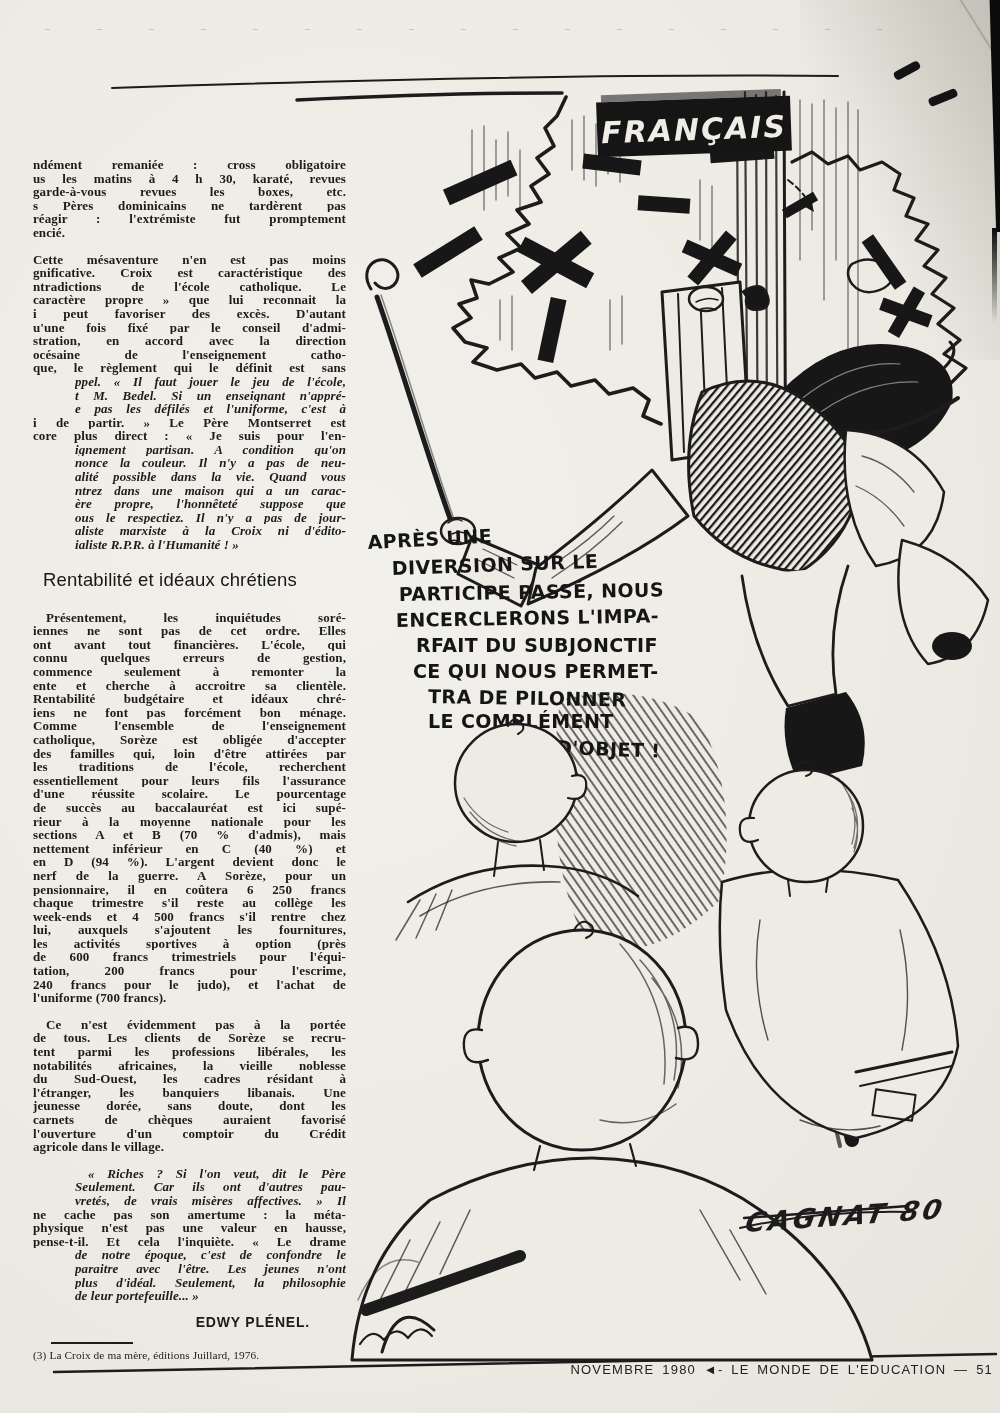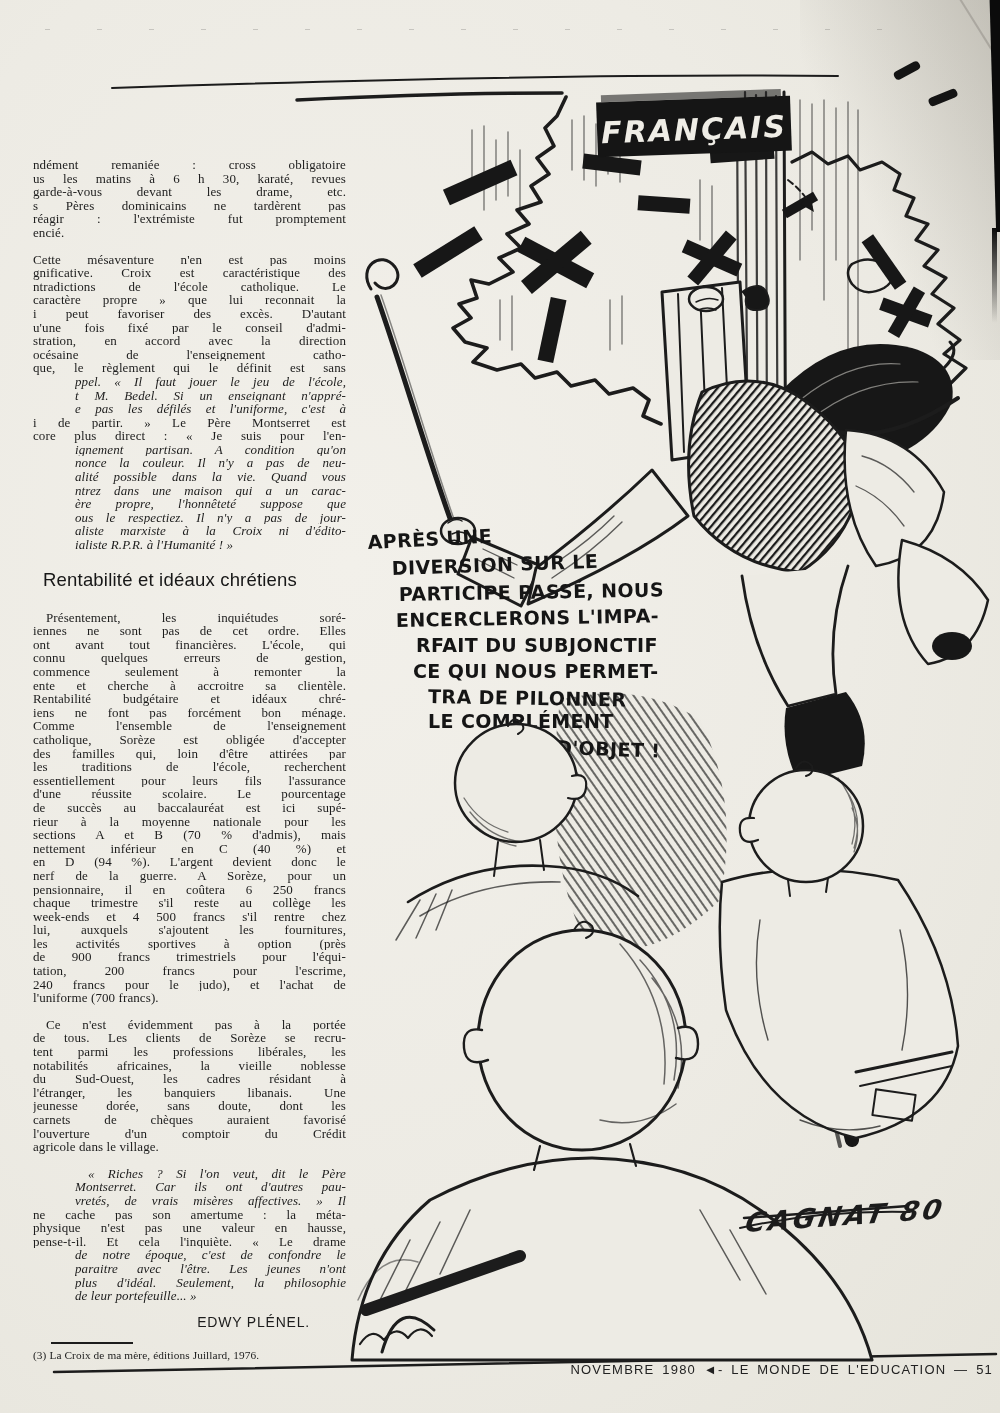"ndément remaniée : cross obligatoire" .para { font-weight: none -> bold }
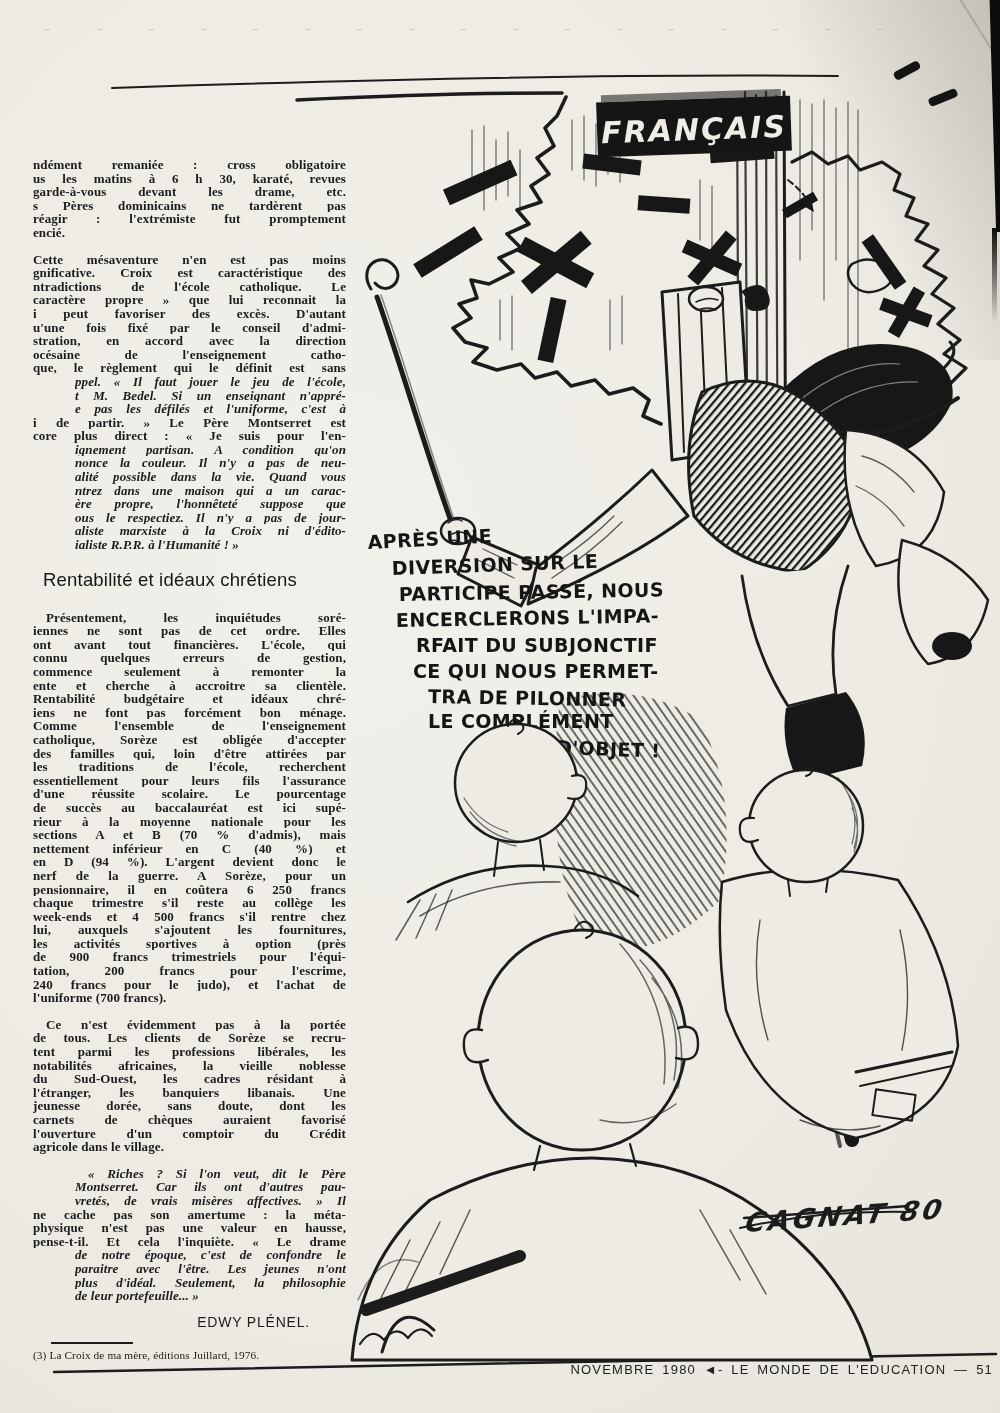"us les matins à 6" div.tline { text: 6 -> 4 }
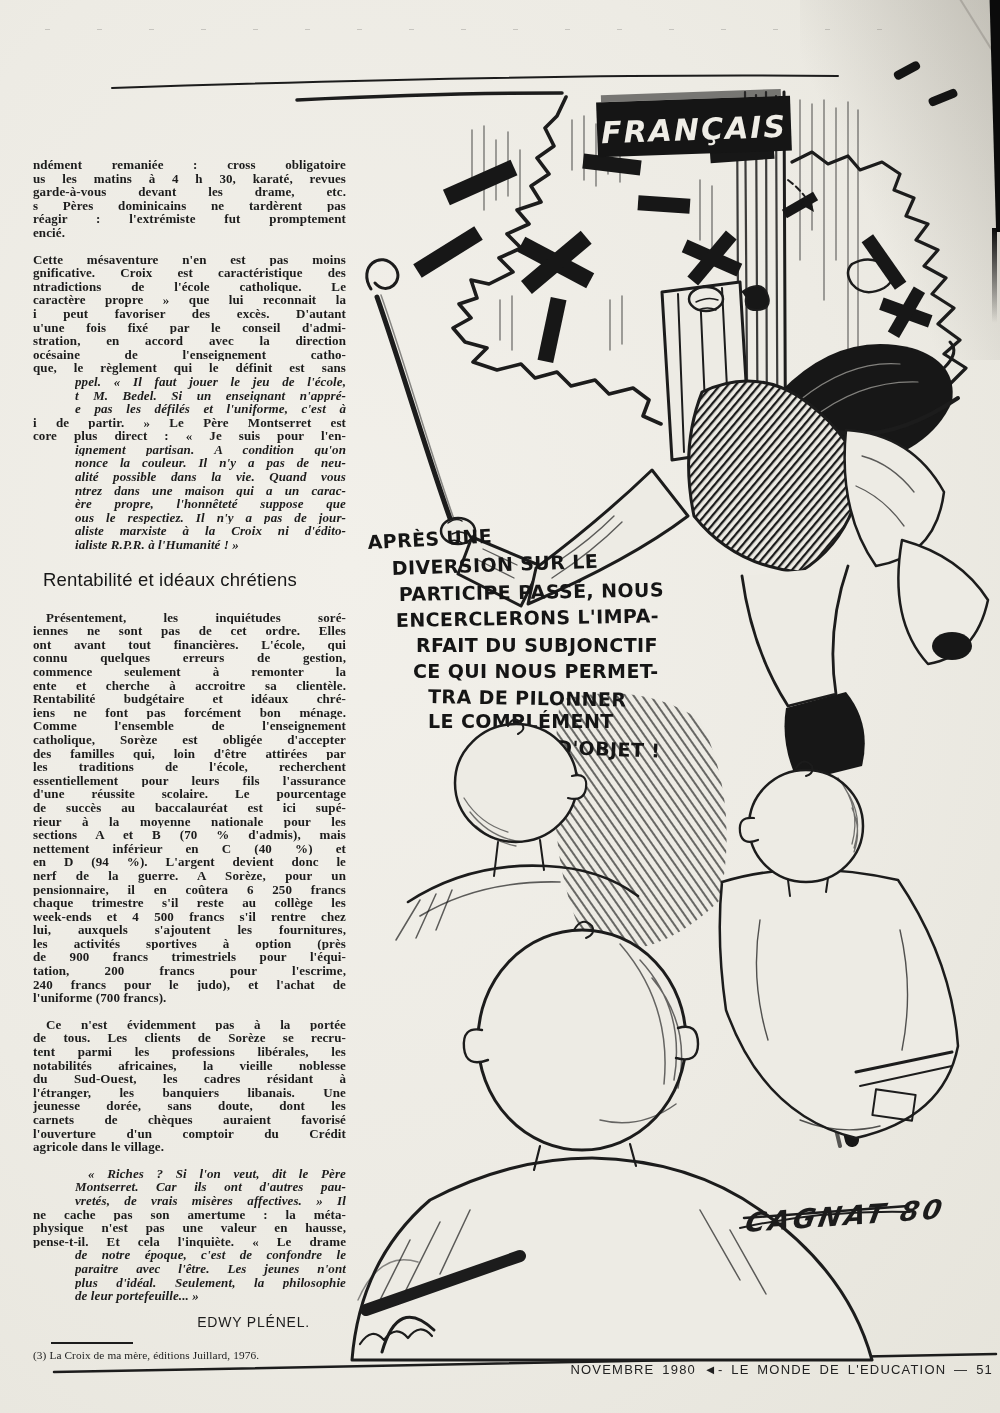"garde-à-vous devant les drame, etc." div.tline { text: devant les drame -> revues les boxes }
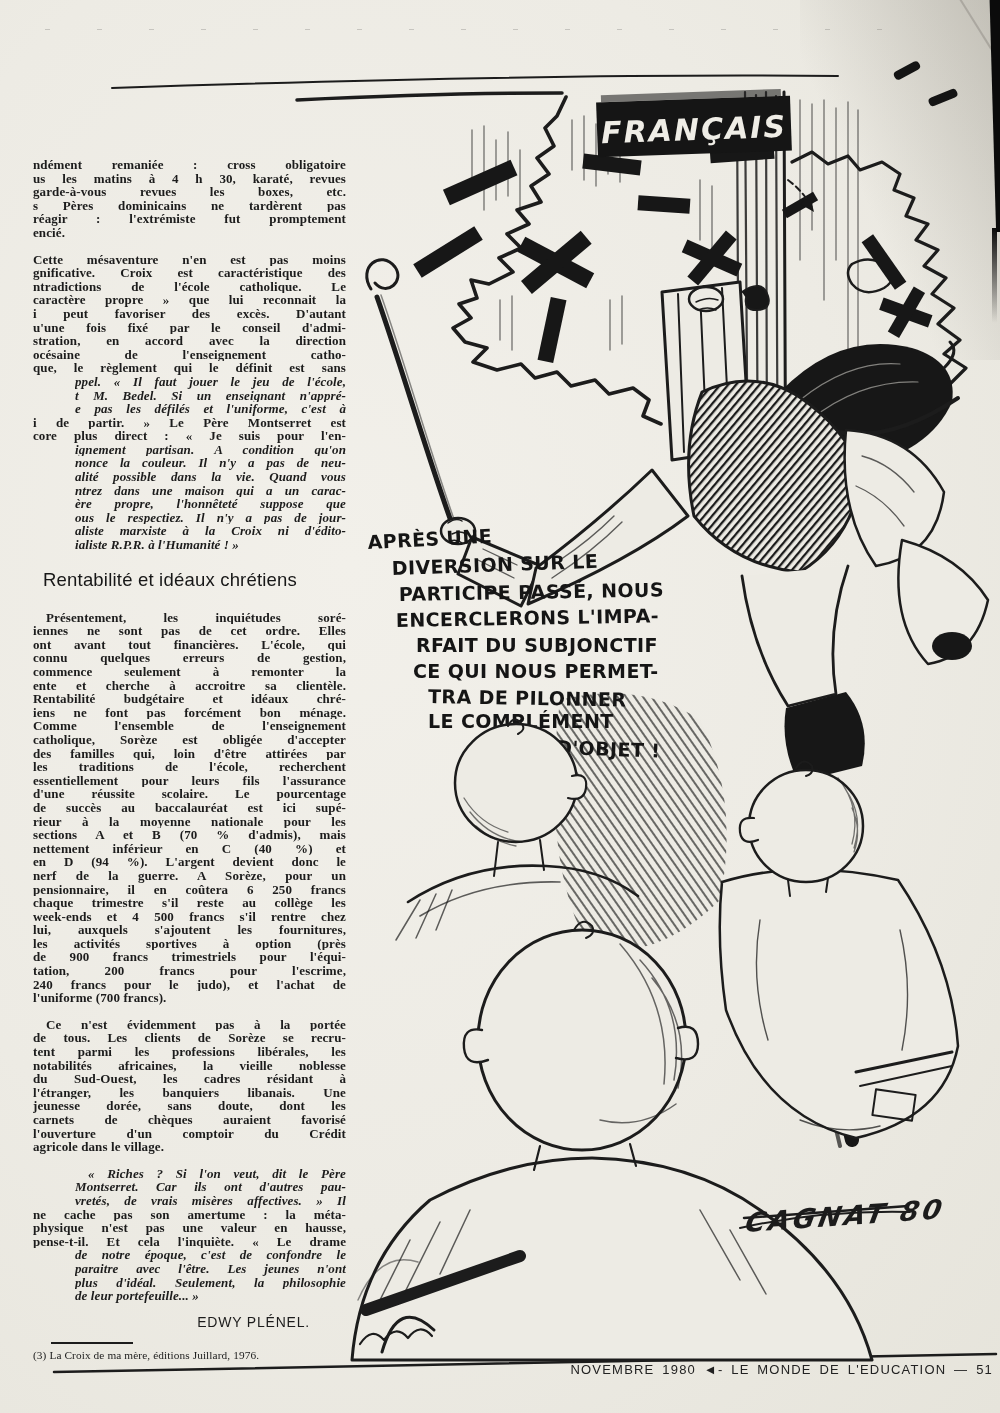"de 900 francs trimestriels pour" div.tline { text: 900 -> 600 }
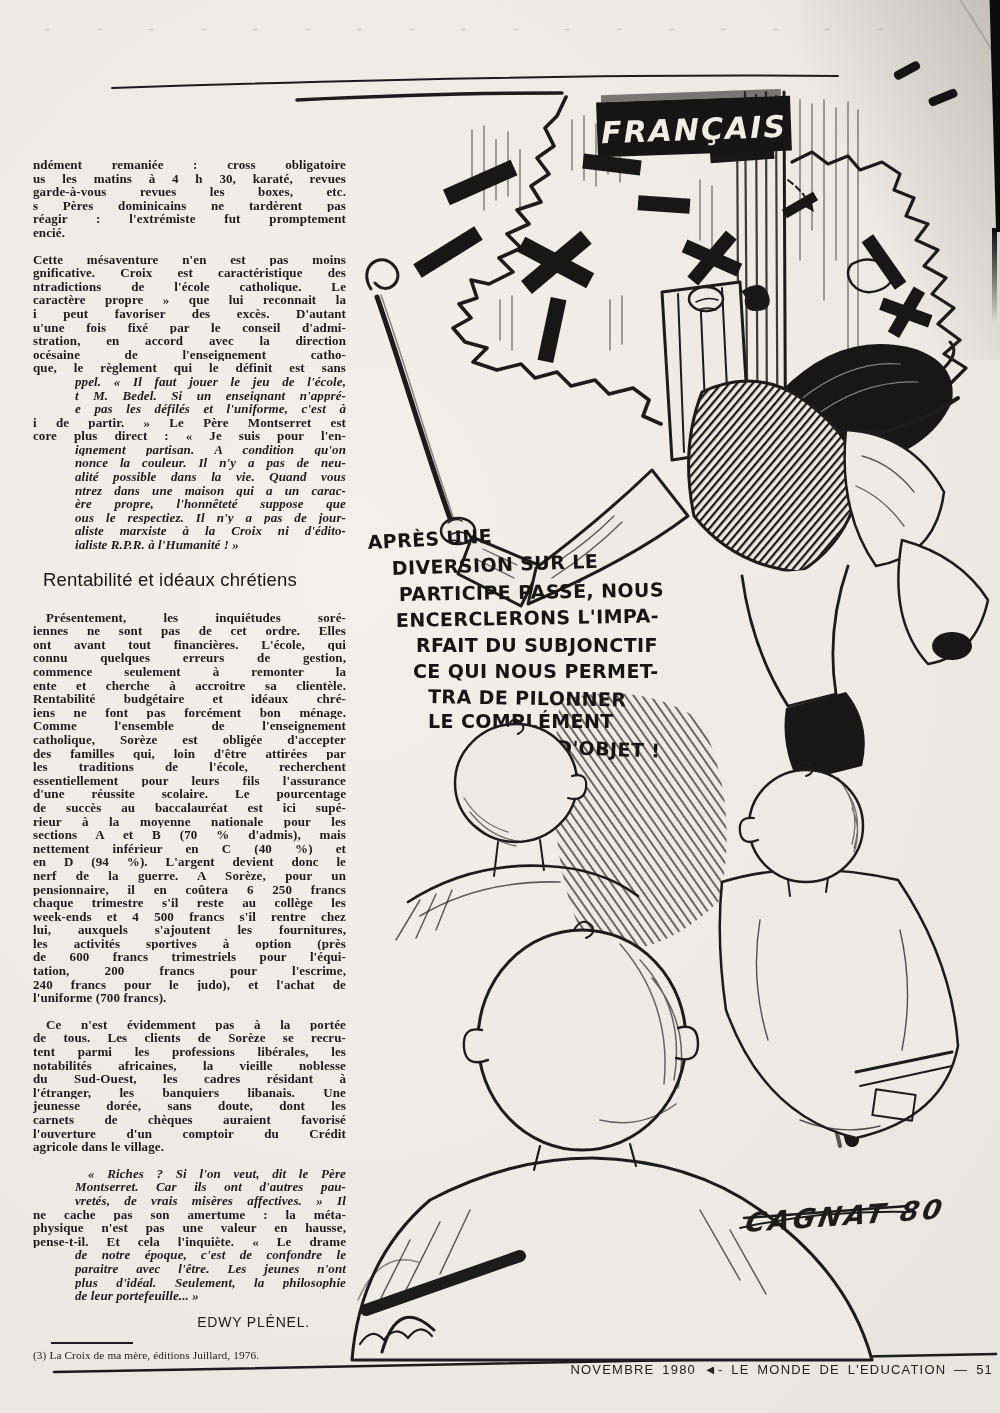"Montserret. Car ils ont d'autres" div.tline { text: Montserret -> Seulement }
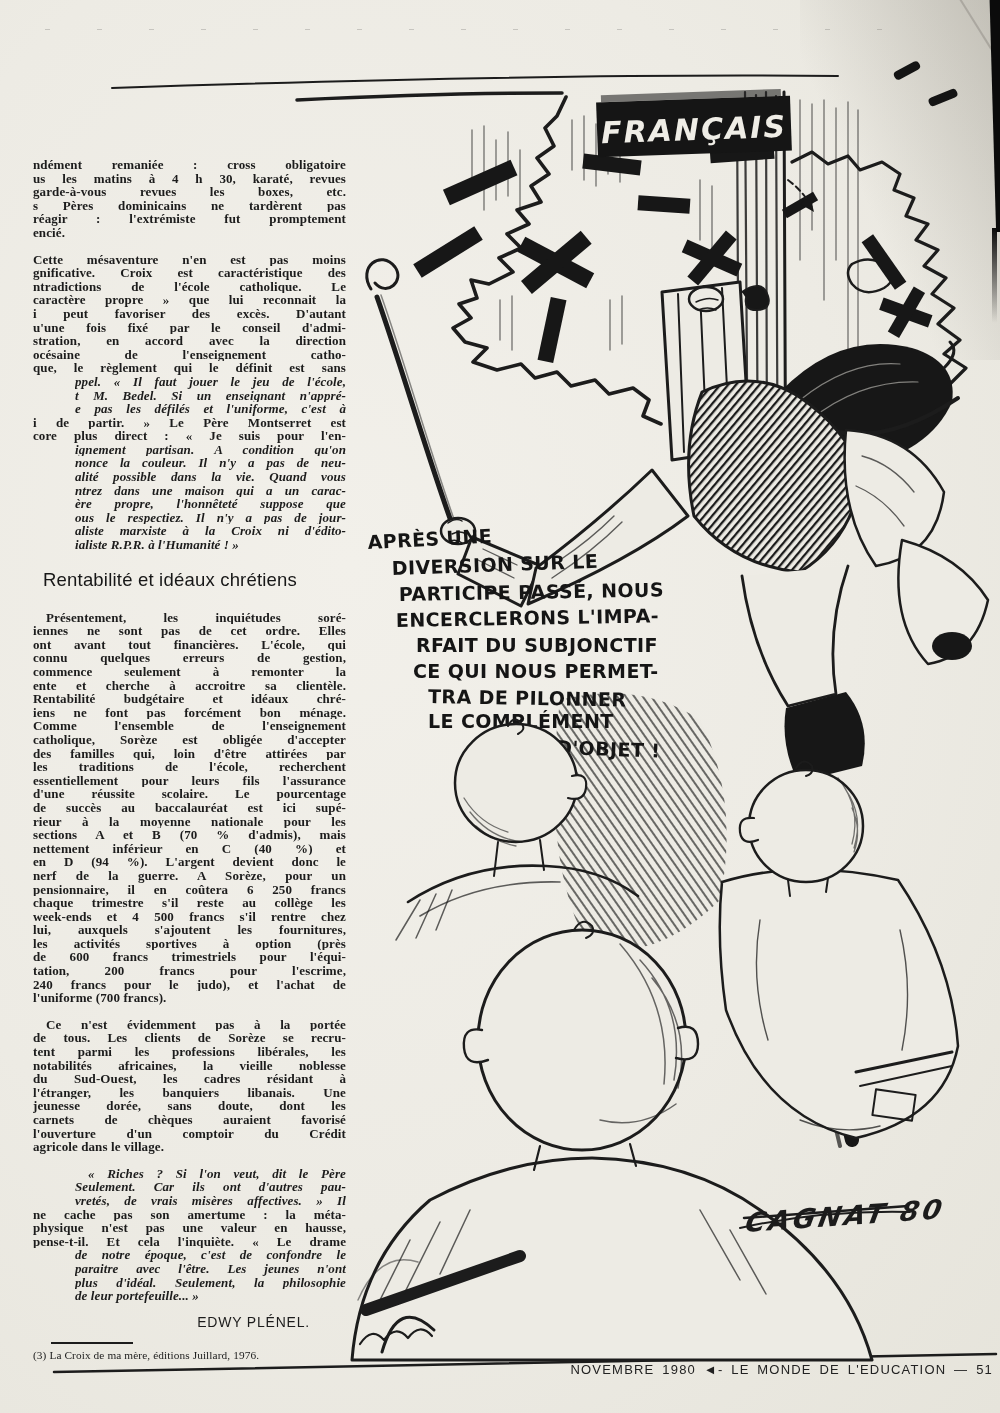"EDWY PLÉNEL." .byline { font-weight: 400 -> 700 }
